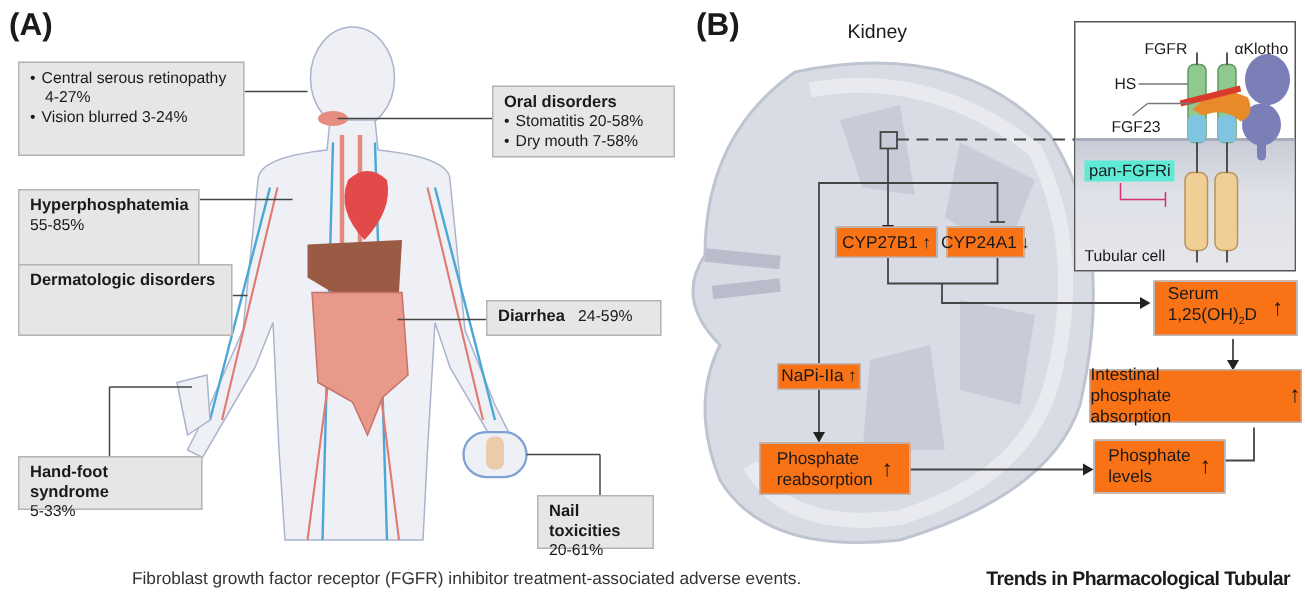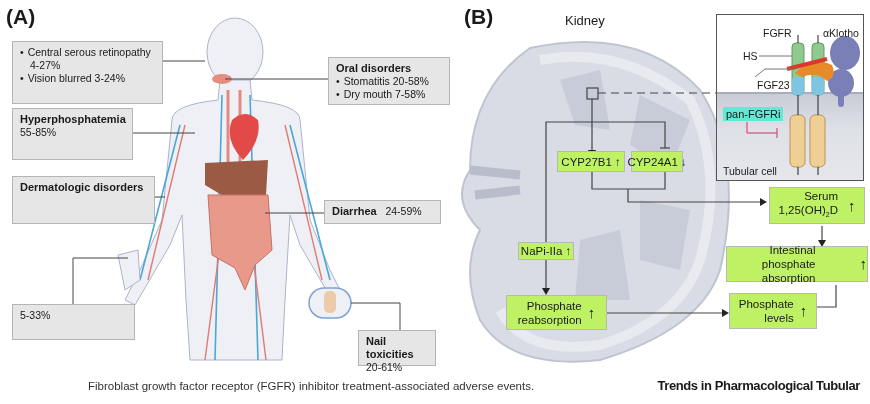"FGF23" div.lbl { left: 40px -> 24px }
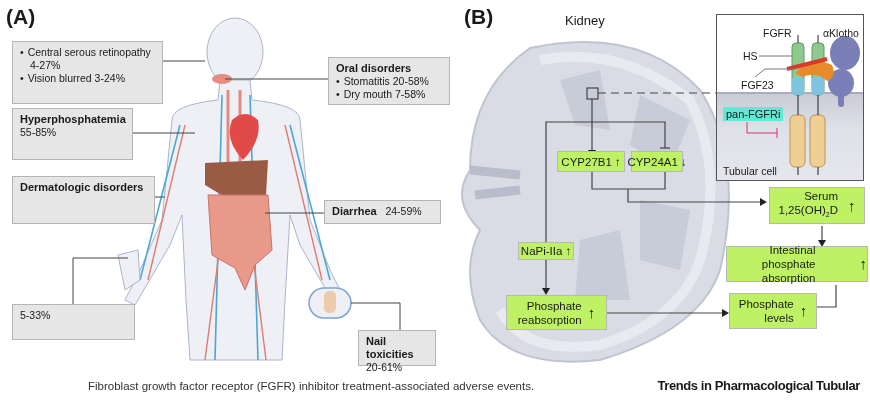"Hyperphosphatemia" div.box { top: 108px -> 126px }
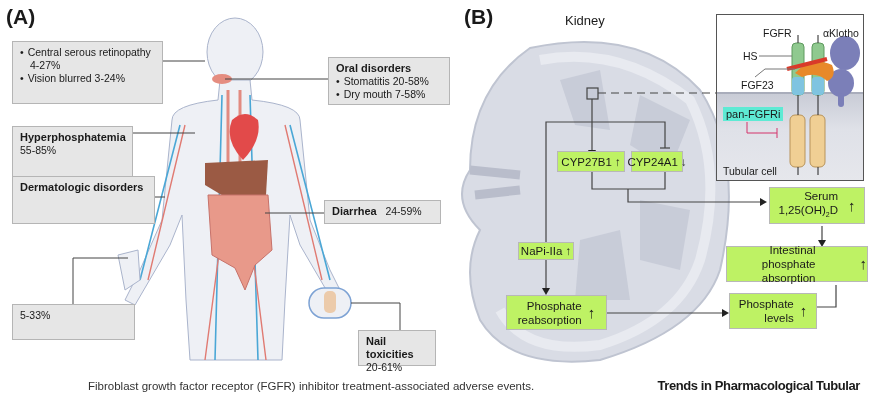"CYP27B1" .kbox { background: #bef264 -> #f97316; text-align: right -> left }
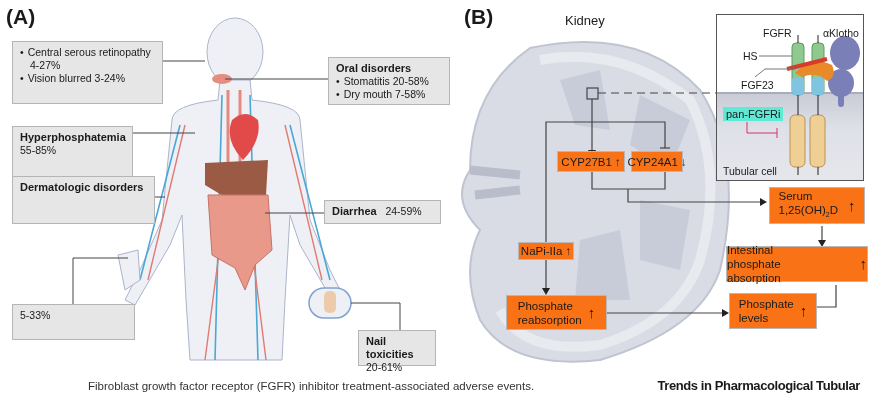"Hand-foot syndrome" div.t { html: none -> <div>Hand-foot syndrome</div> }
